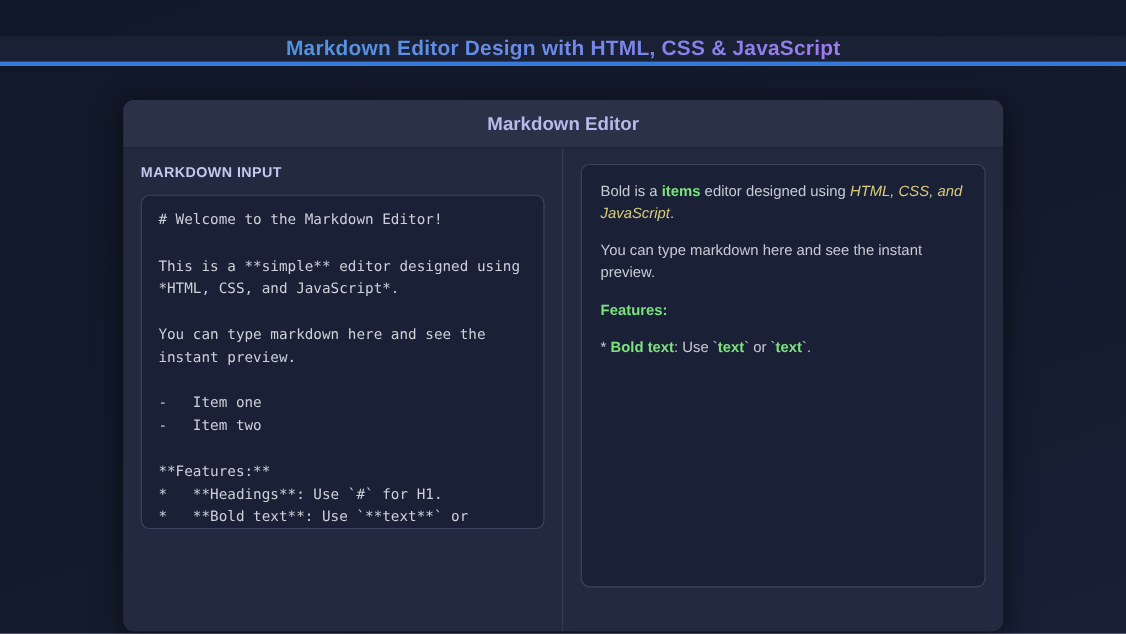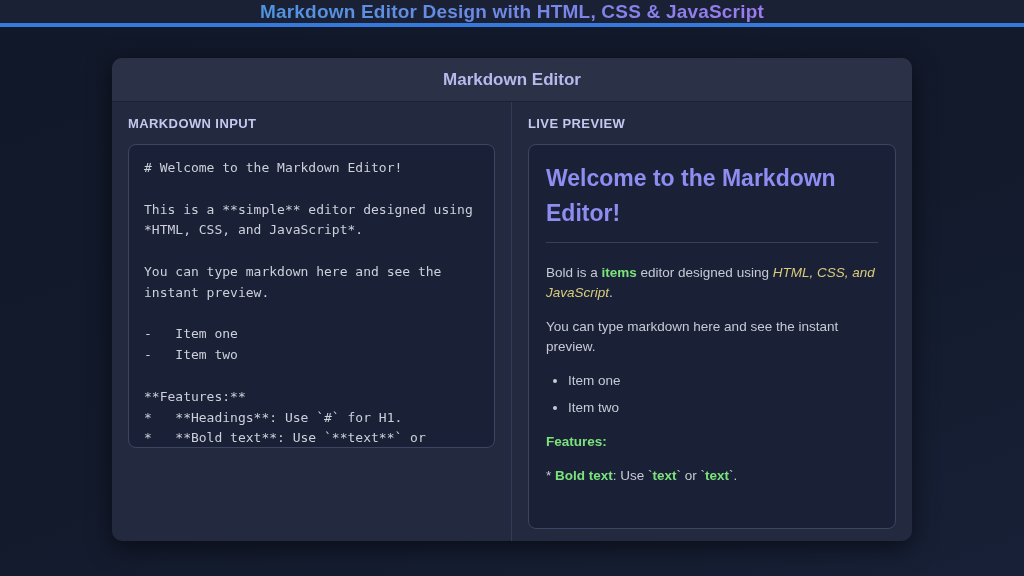"Markdown Editor Design with HTML," .app-header { margin-top: none -> 33px }
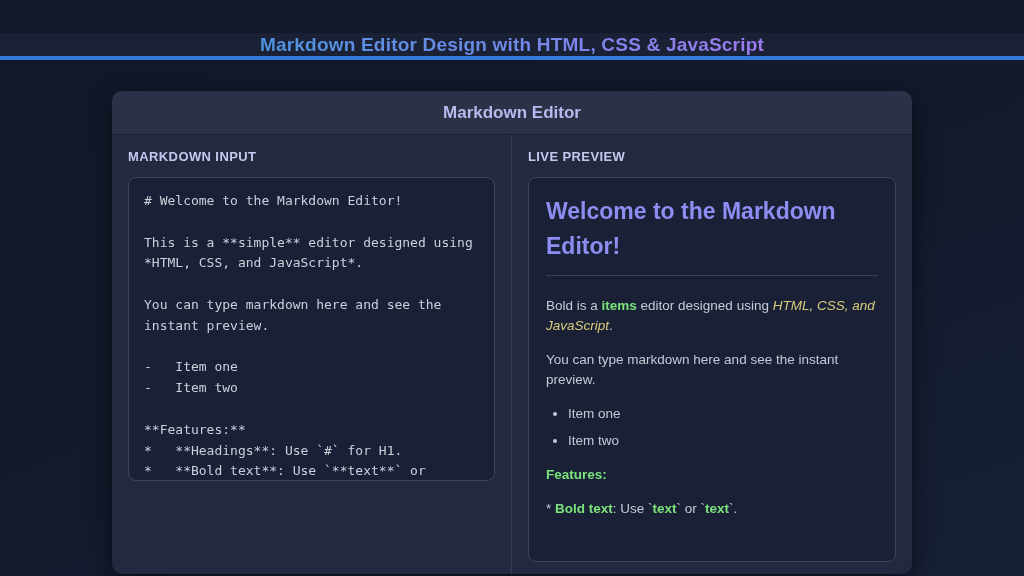"LIVE PREVIEW" div.panel-label { html: <div>LIVE PREVIEW</div> -> none }
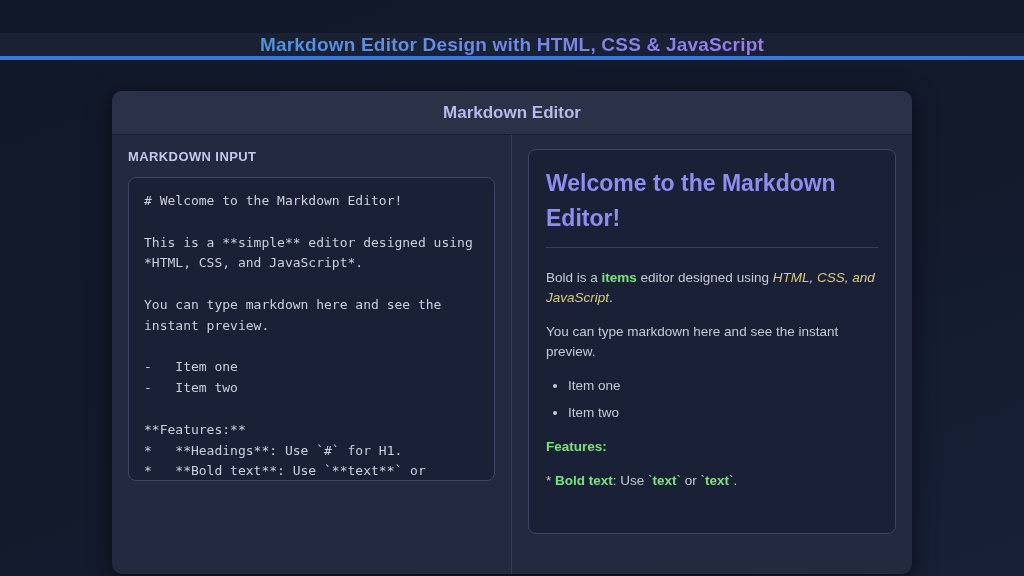"Welcome to the Markdown Editor!" h2.preview-heading { html: <h2>Welcome to the Markdown Editor!</h2> -> none }
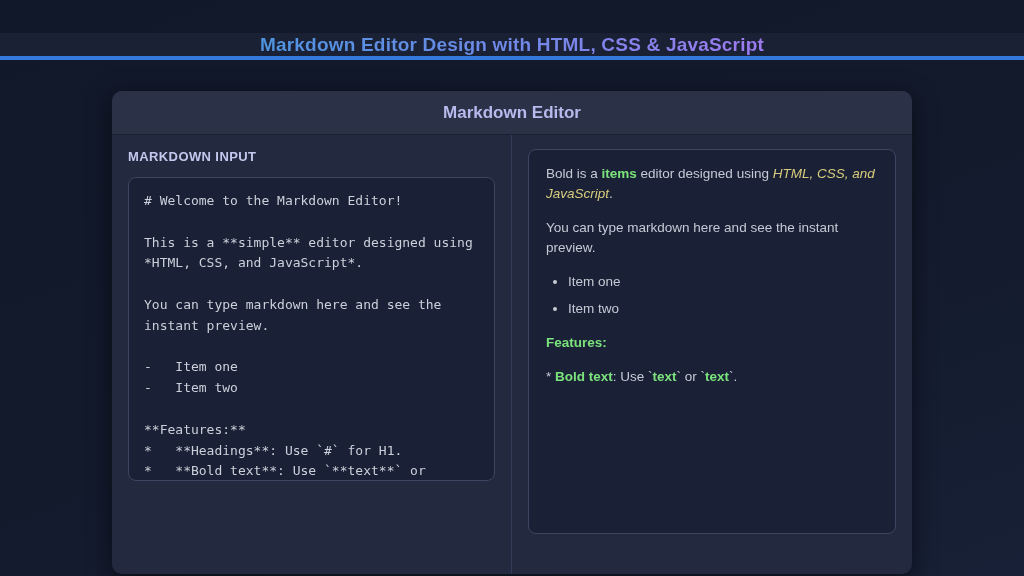"Item one" ul { html: <ul> <li>Item one</li> <li>Item two</li> </ul> -> none }
